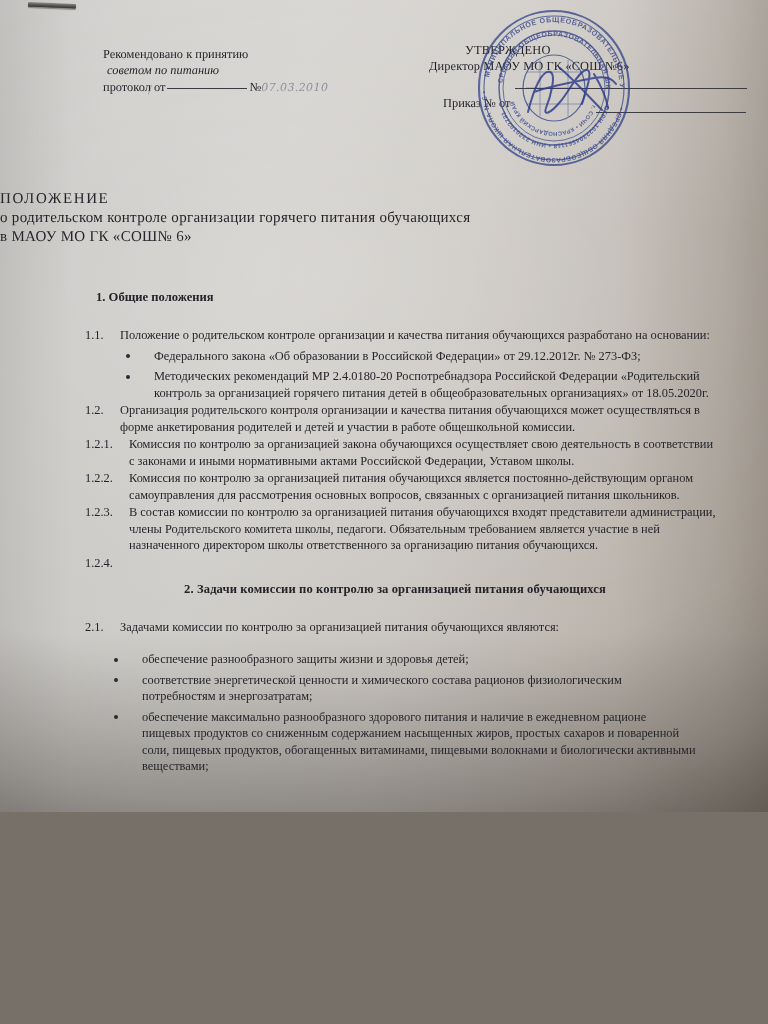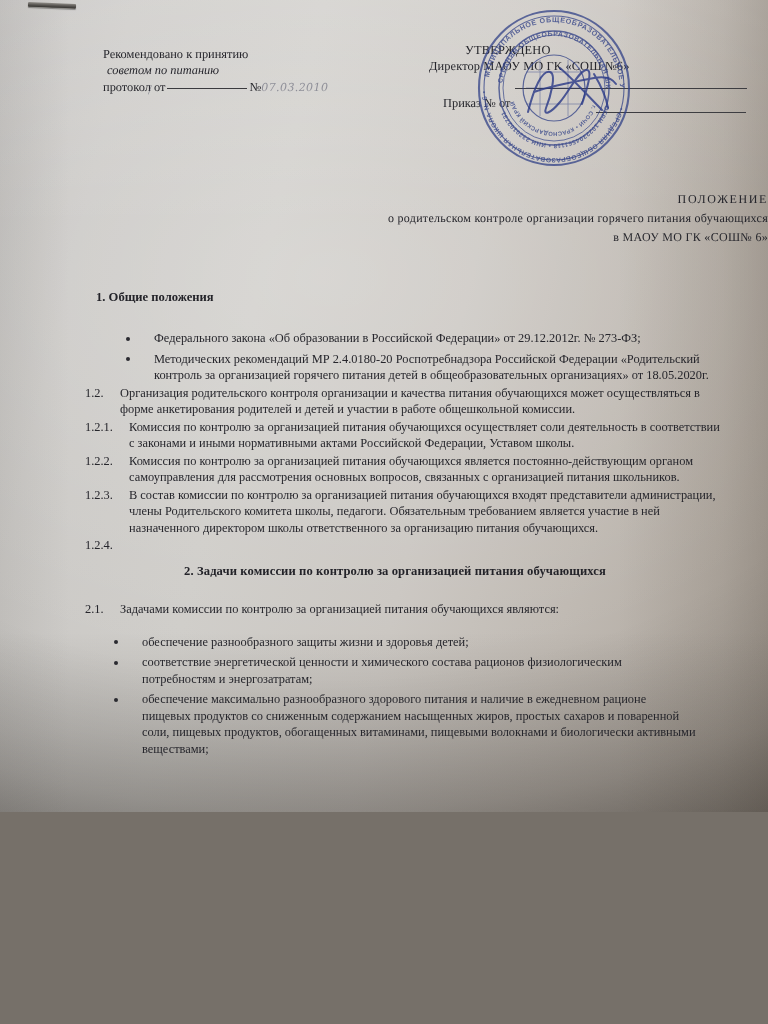"ПОЛОЖЕНИЕ" #doc-title { font-size: 12px -> 15px; text-align: right -> left }
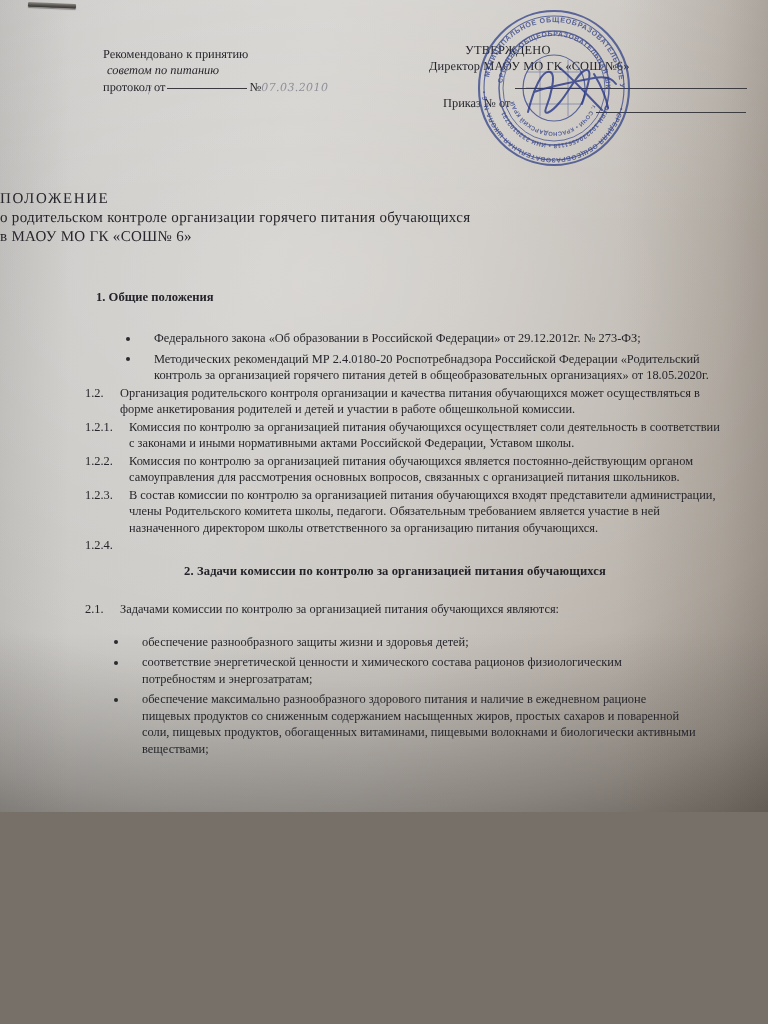"1.1." div.para { html: none -> <div> <span>1.1.</span><span>Положение о родительском контроле организации и качества питания обучающихся разработано на основании:</span> </div> }
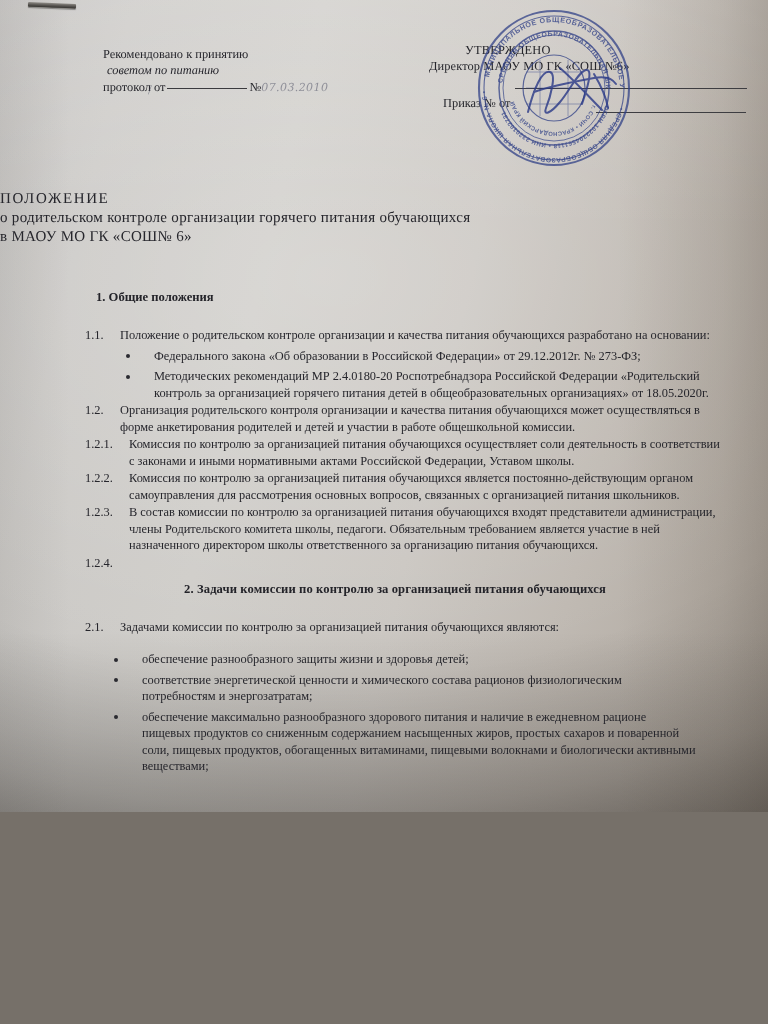"Комиссия по контролю за организацией питания обучающихся осуществляет" span { text: питания обучающихся осуществляет соли -> закона обучающихся осуществляет свою }
